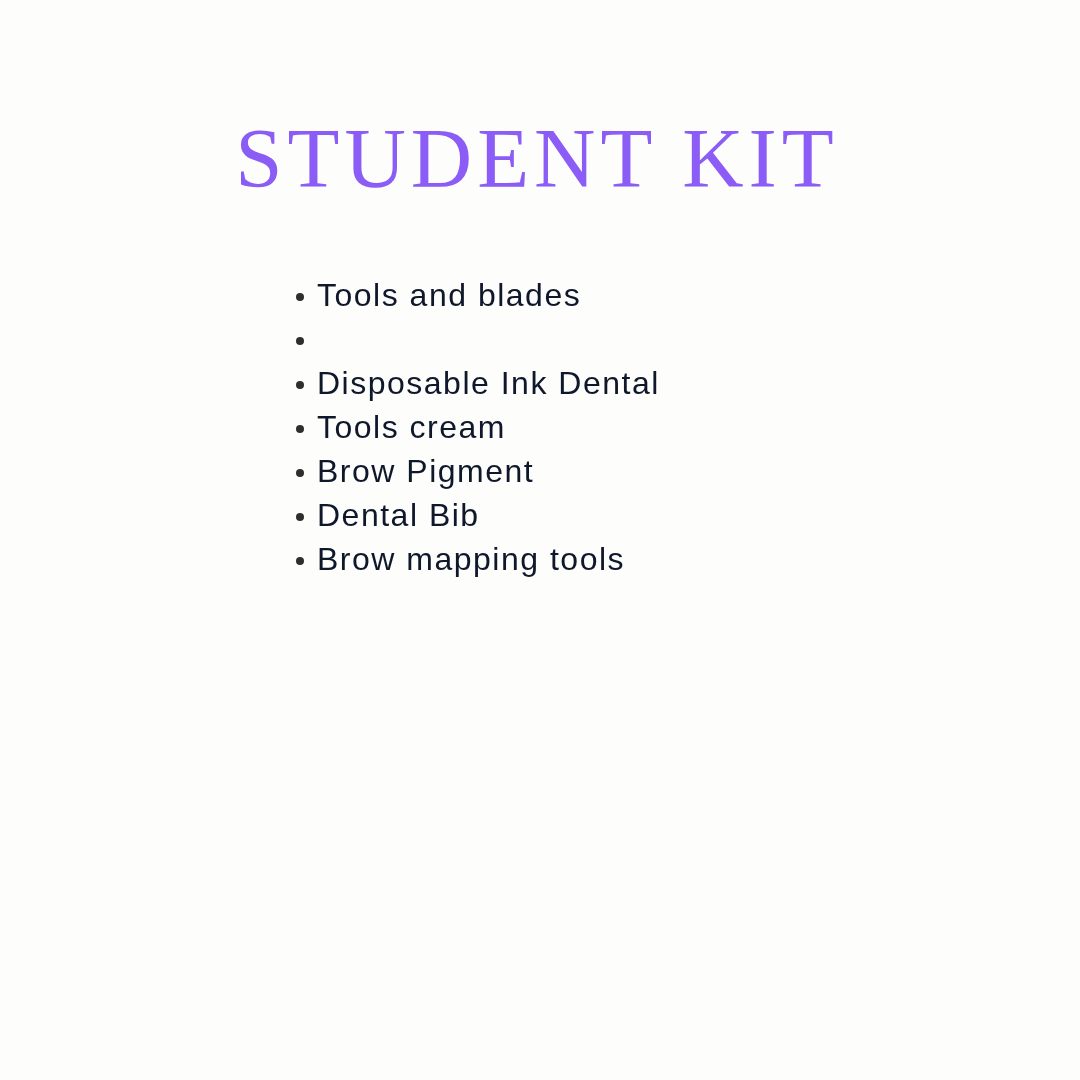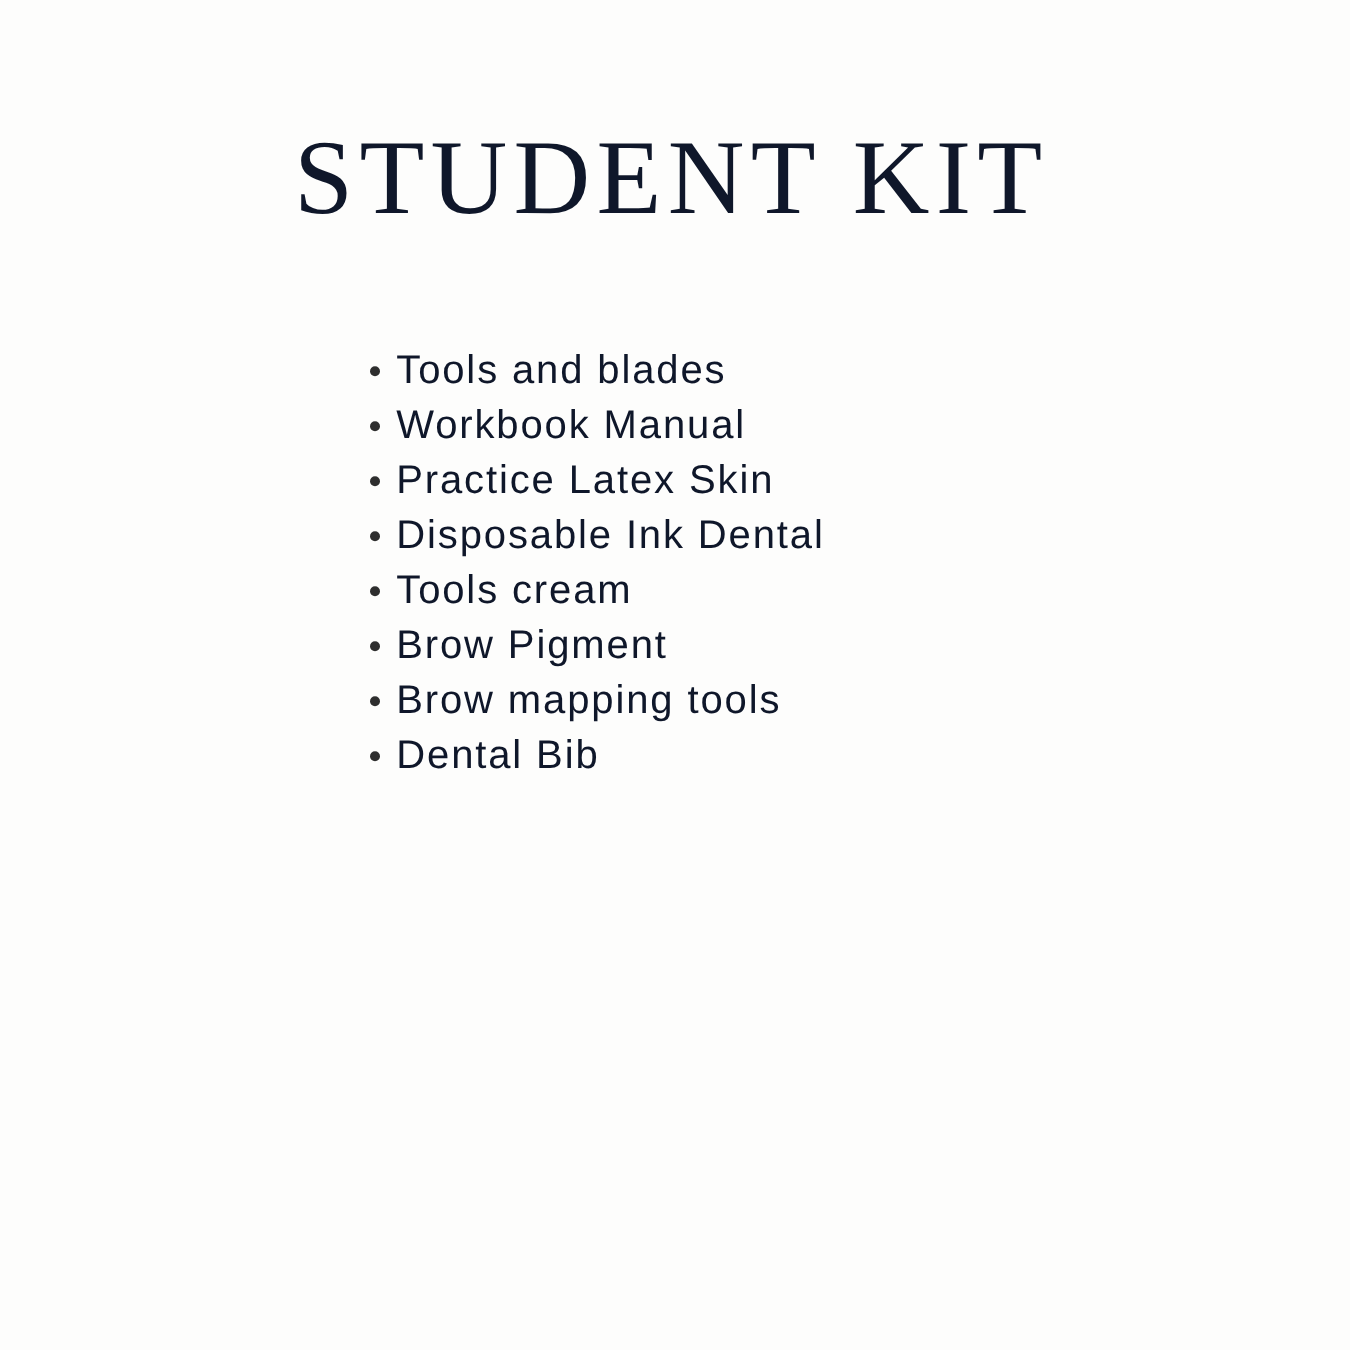"STUDENT KIT" .page-title { color: #0f172a -> #8b5cf6; margin: 0 -> 16px }
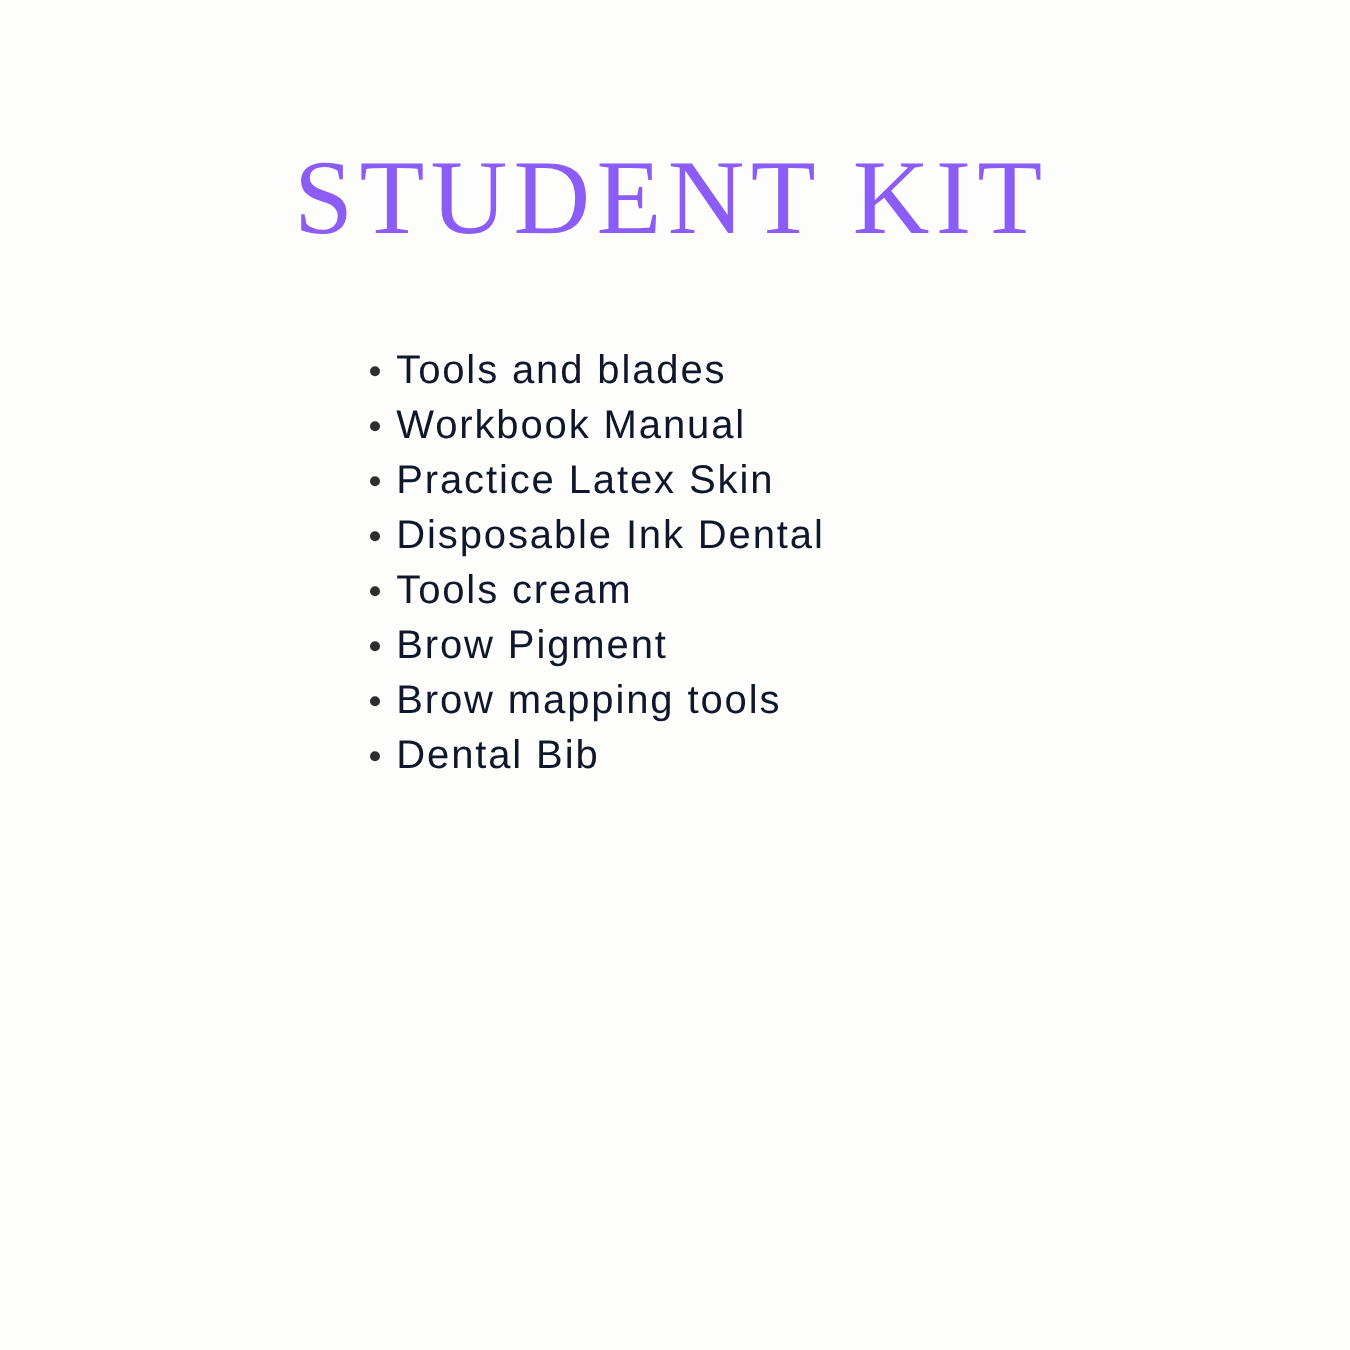"Workbook Manual" span { html: <span>Workbook Manual</span> -> none }
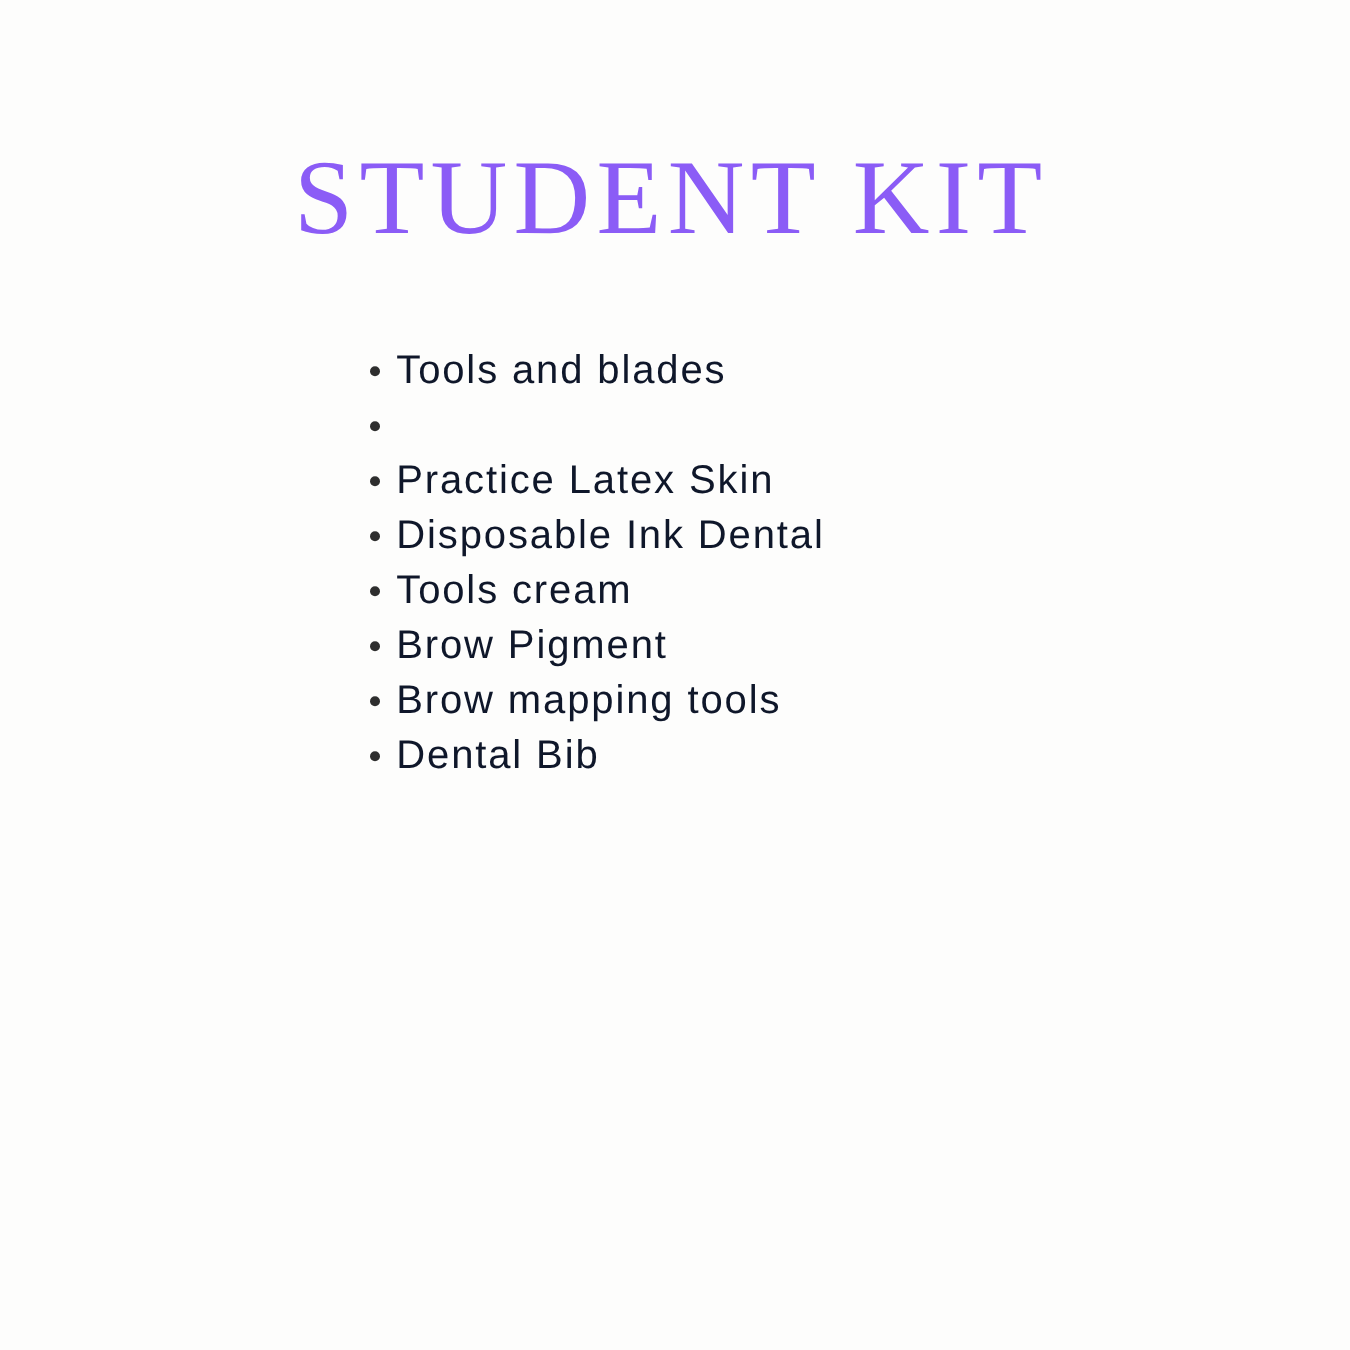"Practice Latex Skin" li { html: <li> <span></span> <span>Practice Latex Skin</span> </li> -> none }
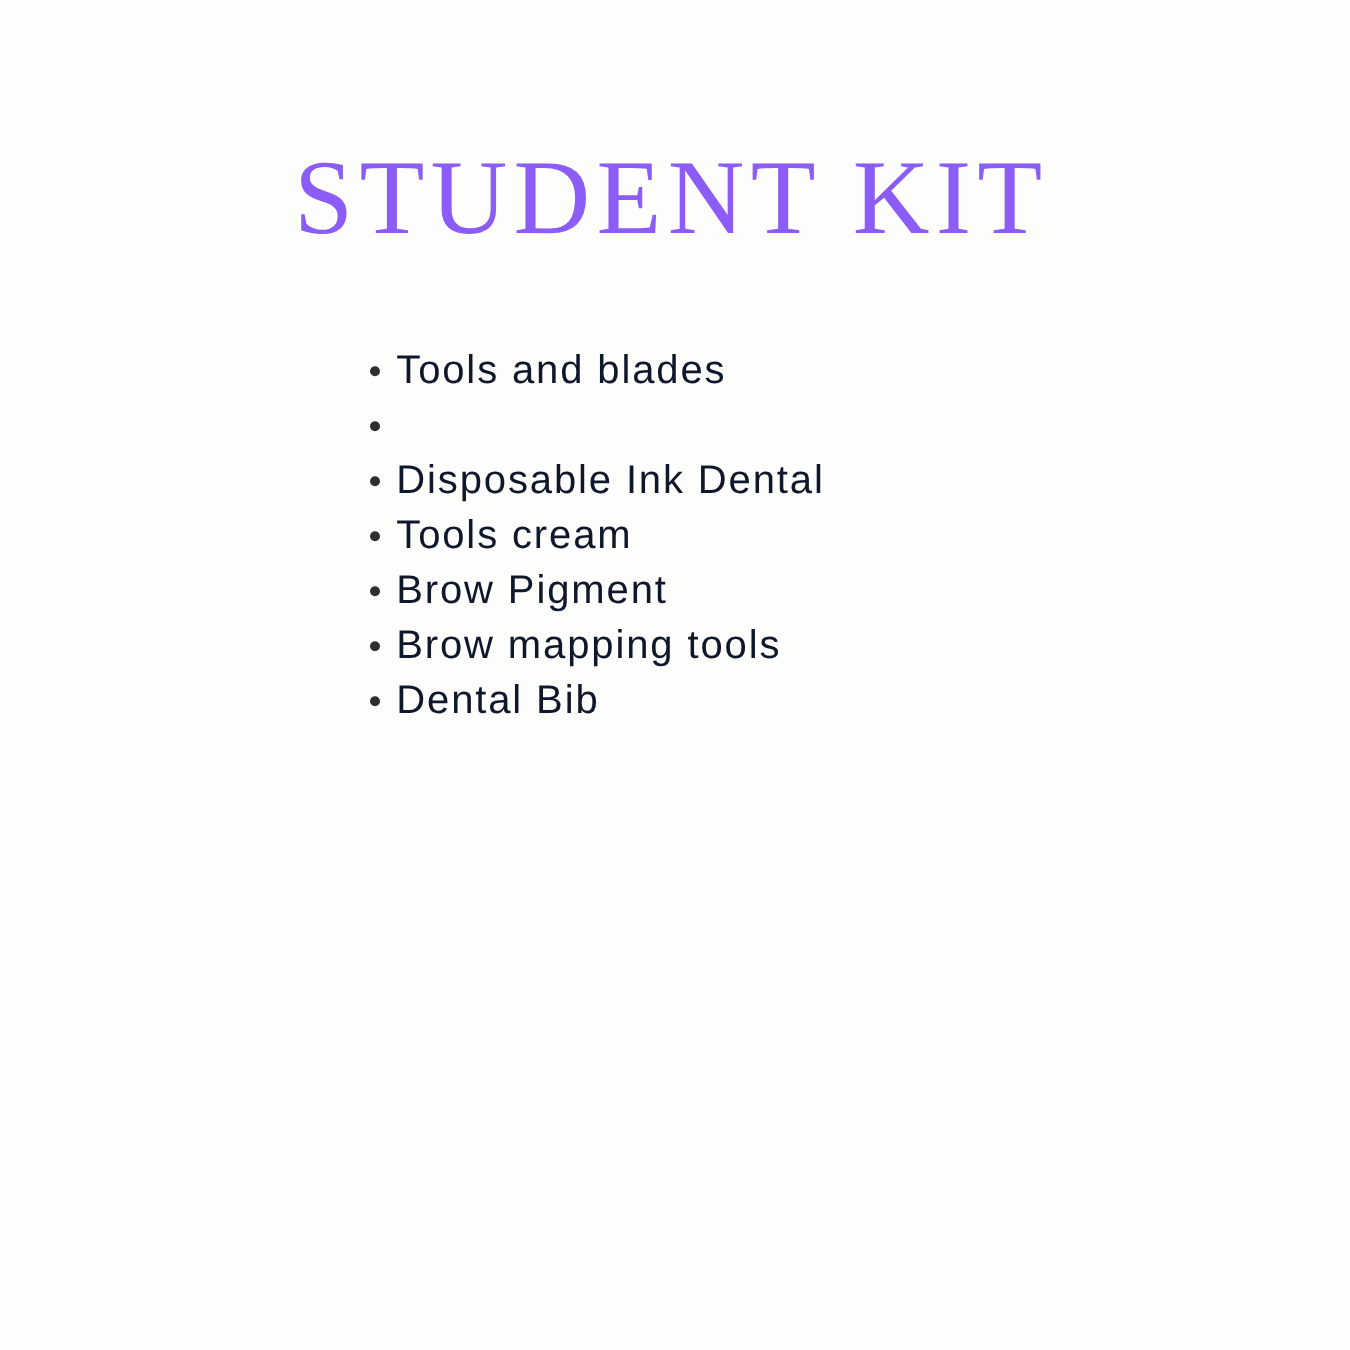"Brow mapping tools" li { order: before "Dental Bib" -> after "Dental Bib" }
